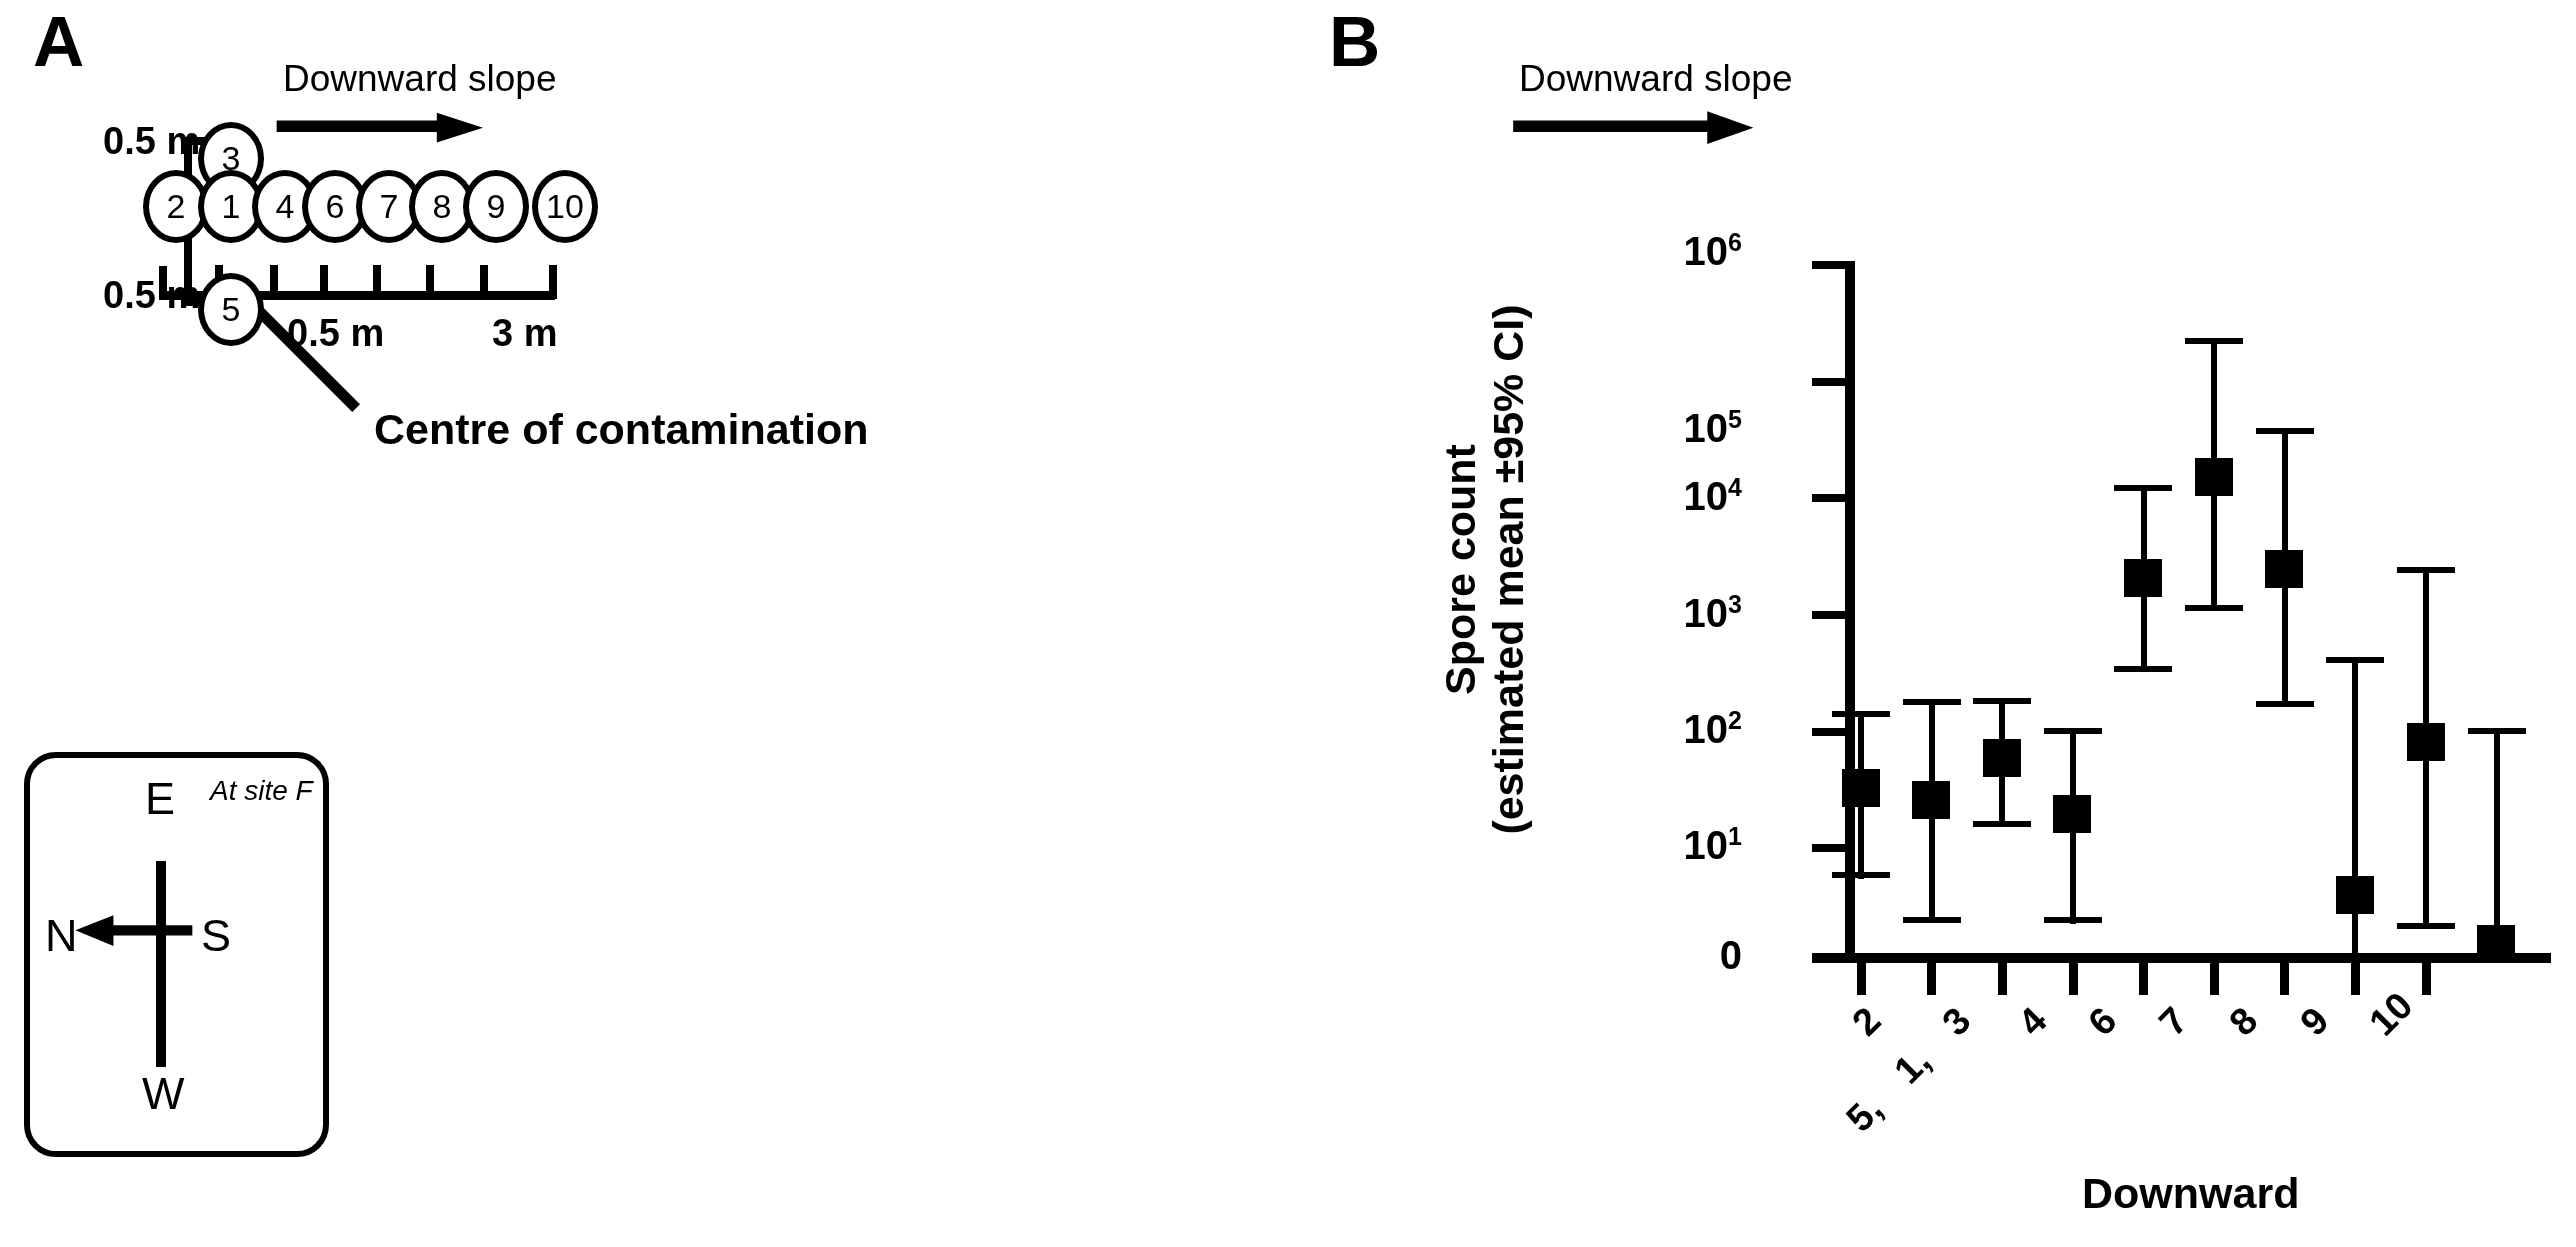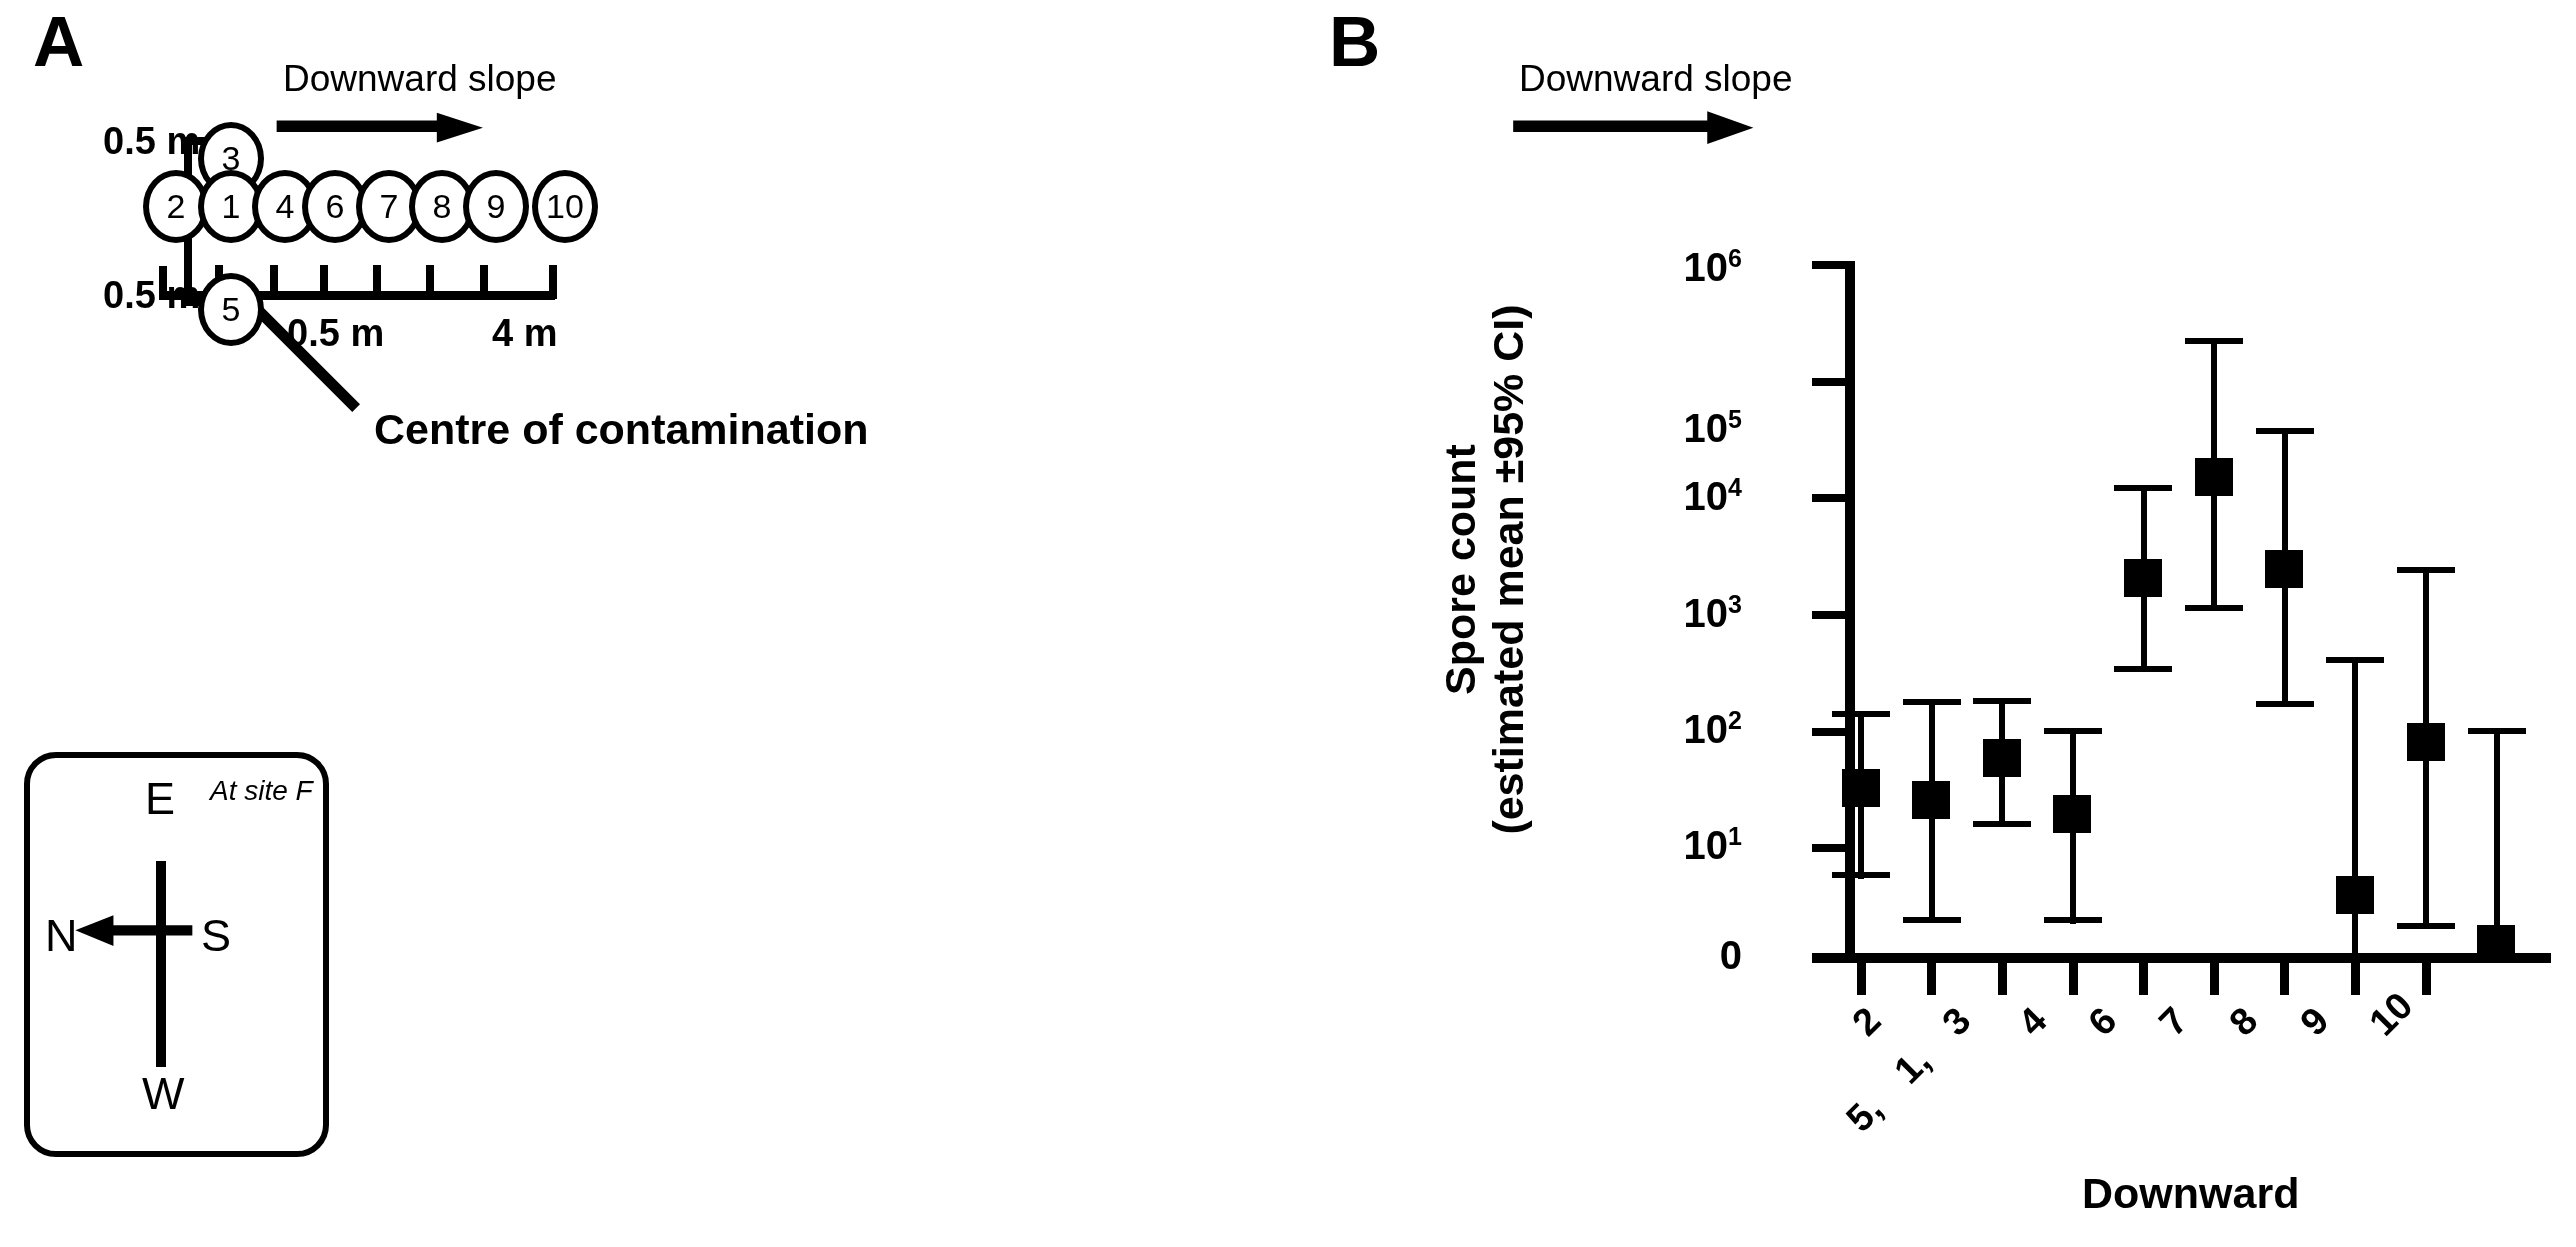"106" div.ytick-label { top: 244px -> 228px }
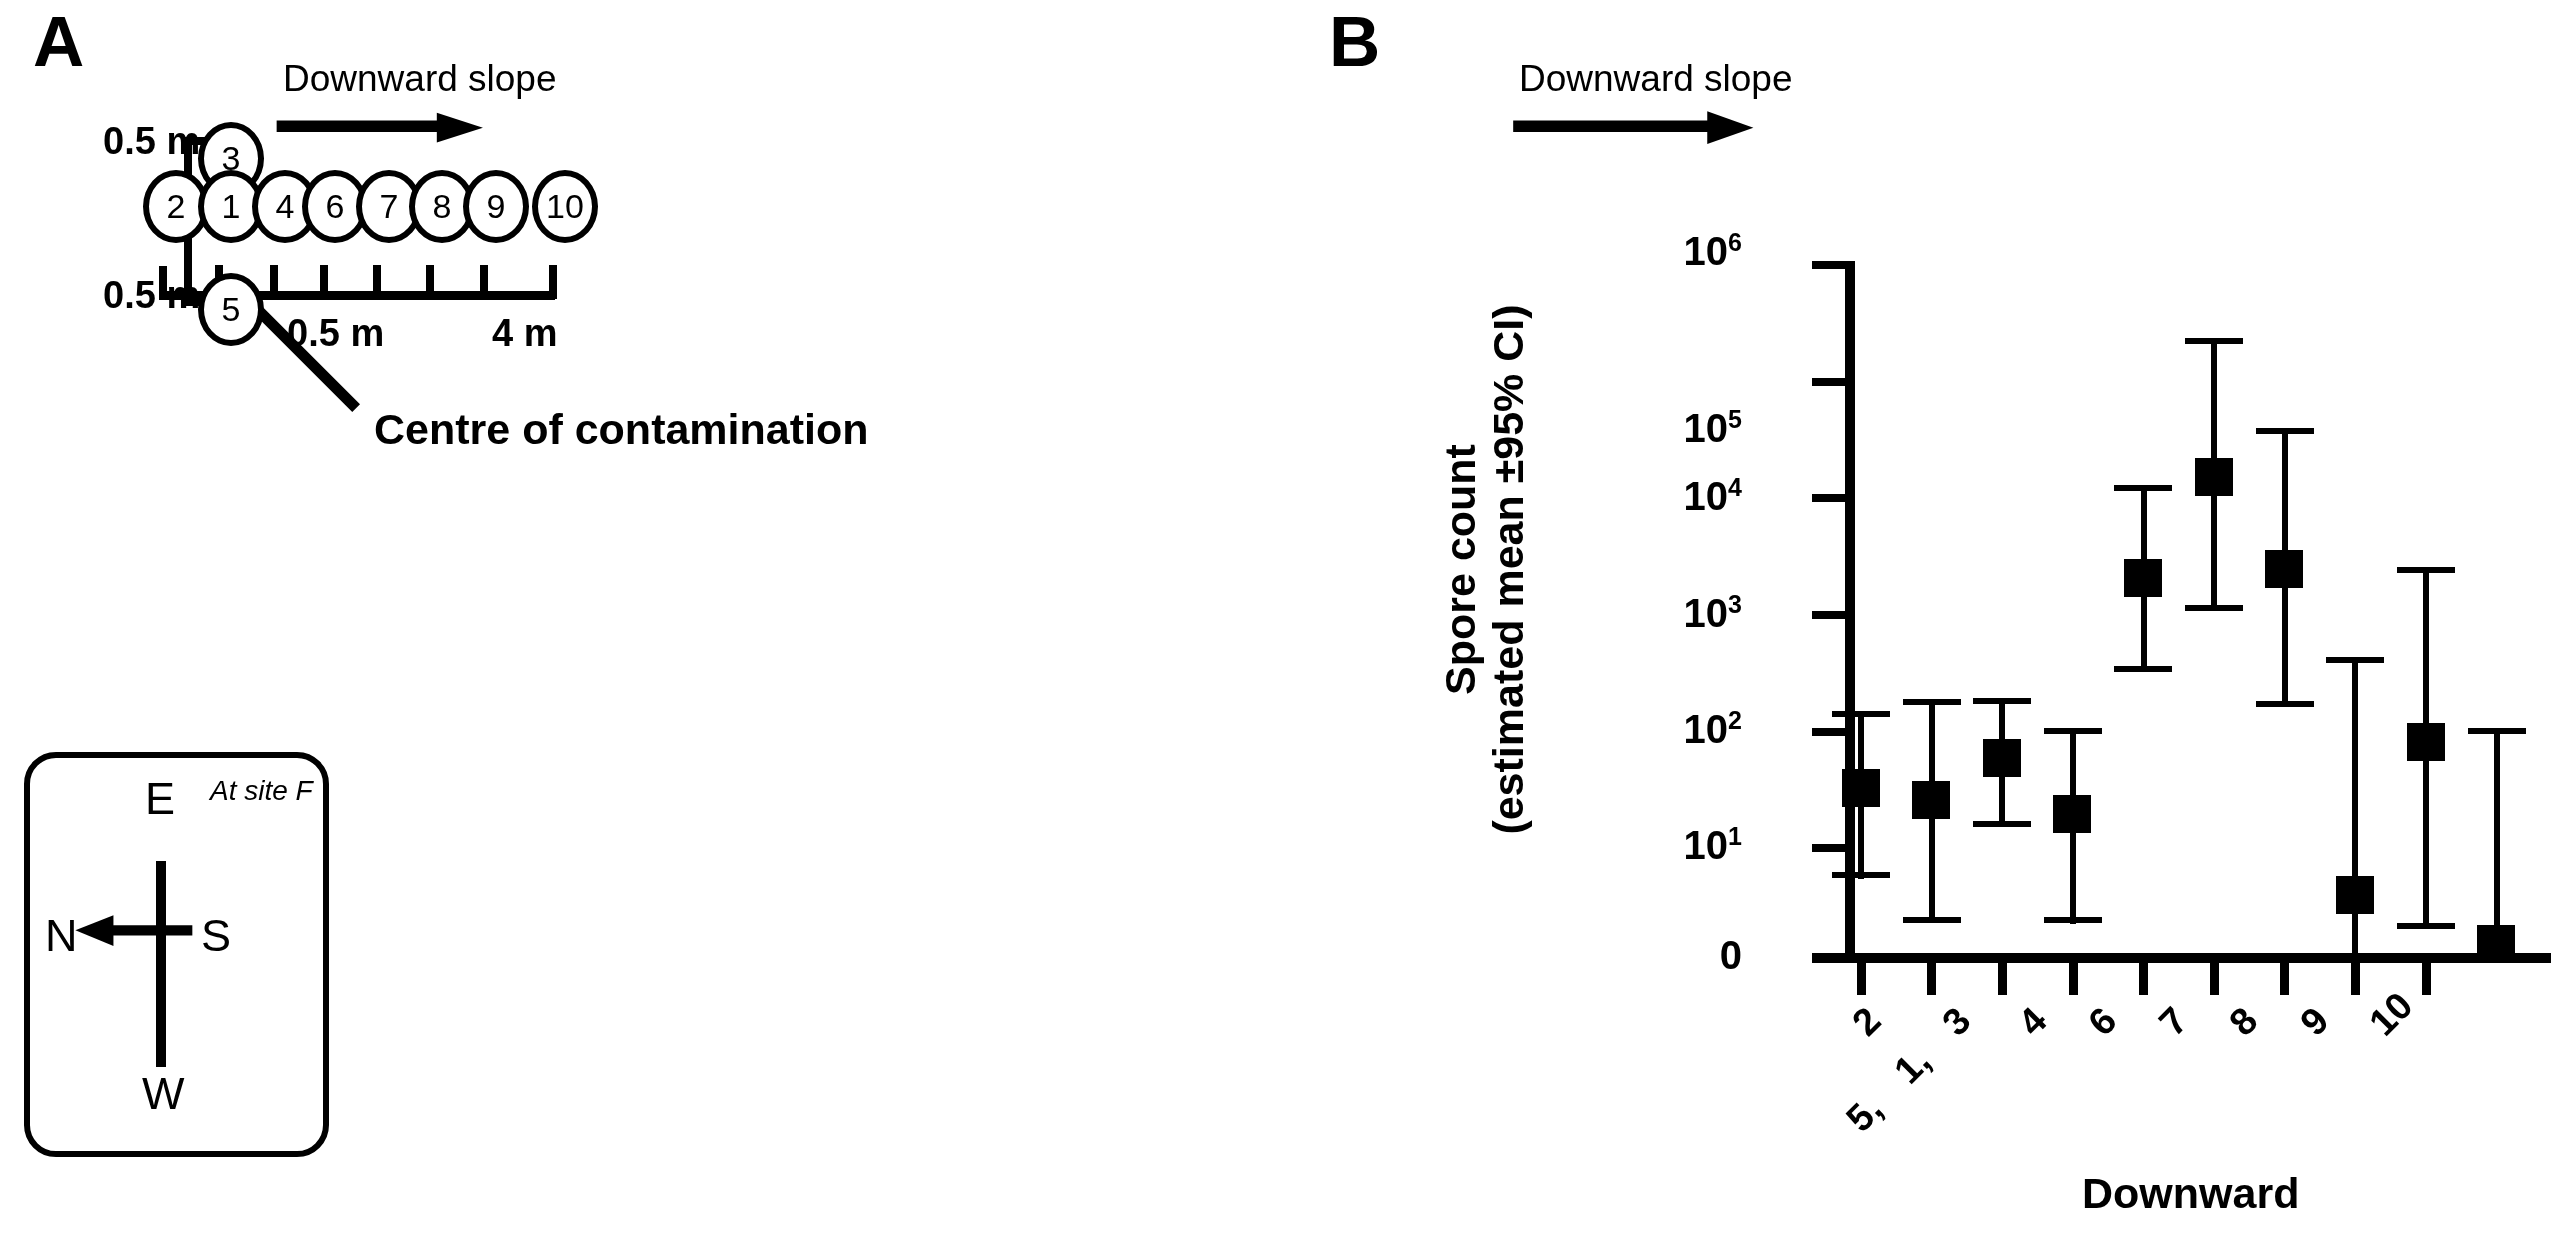"4 m" div.abs { text: 4 -> 3 }
